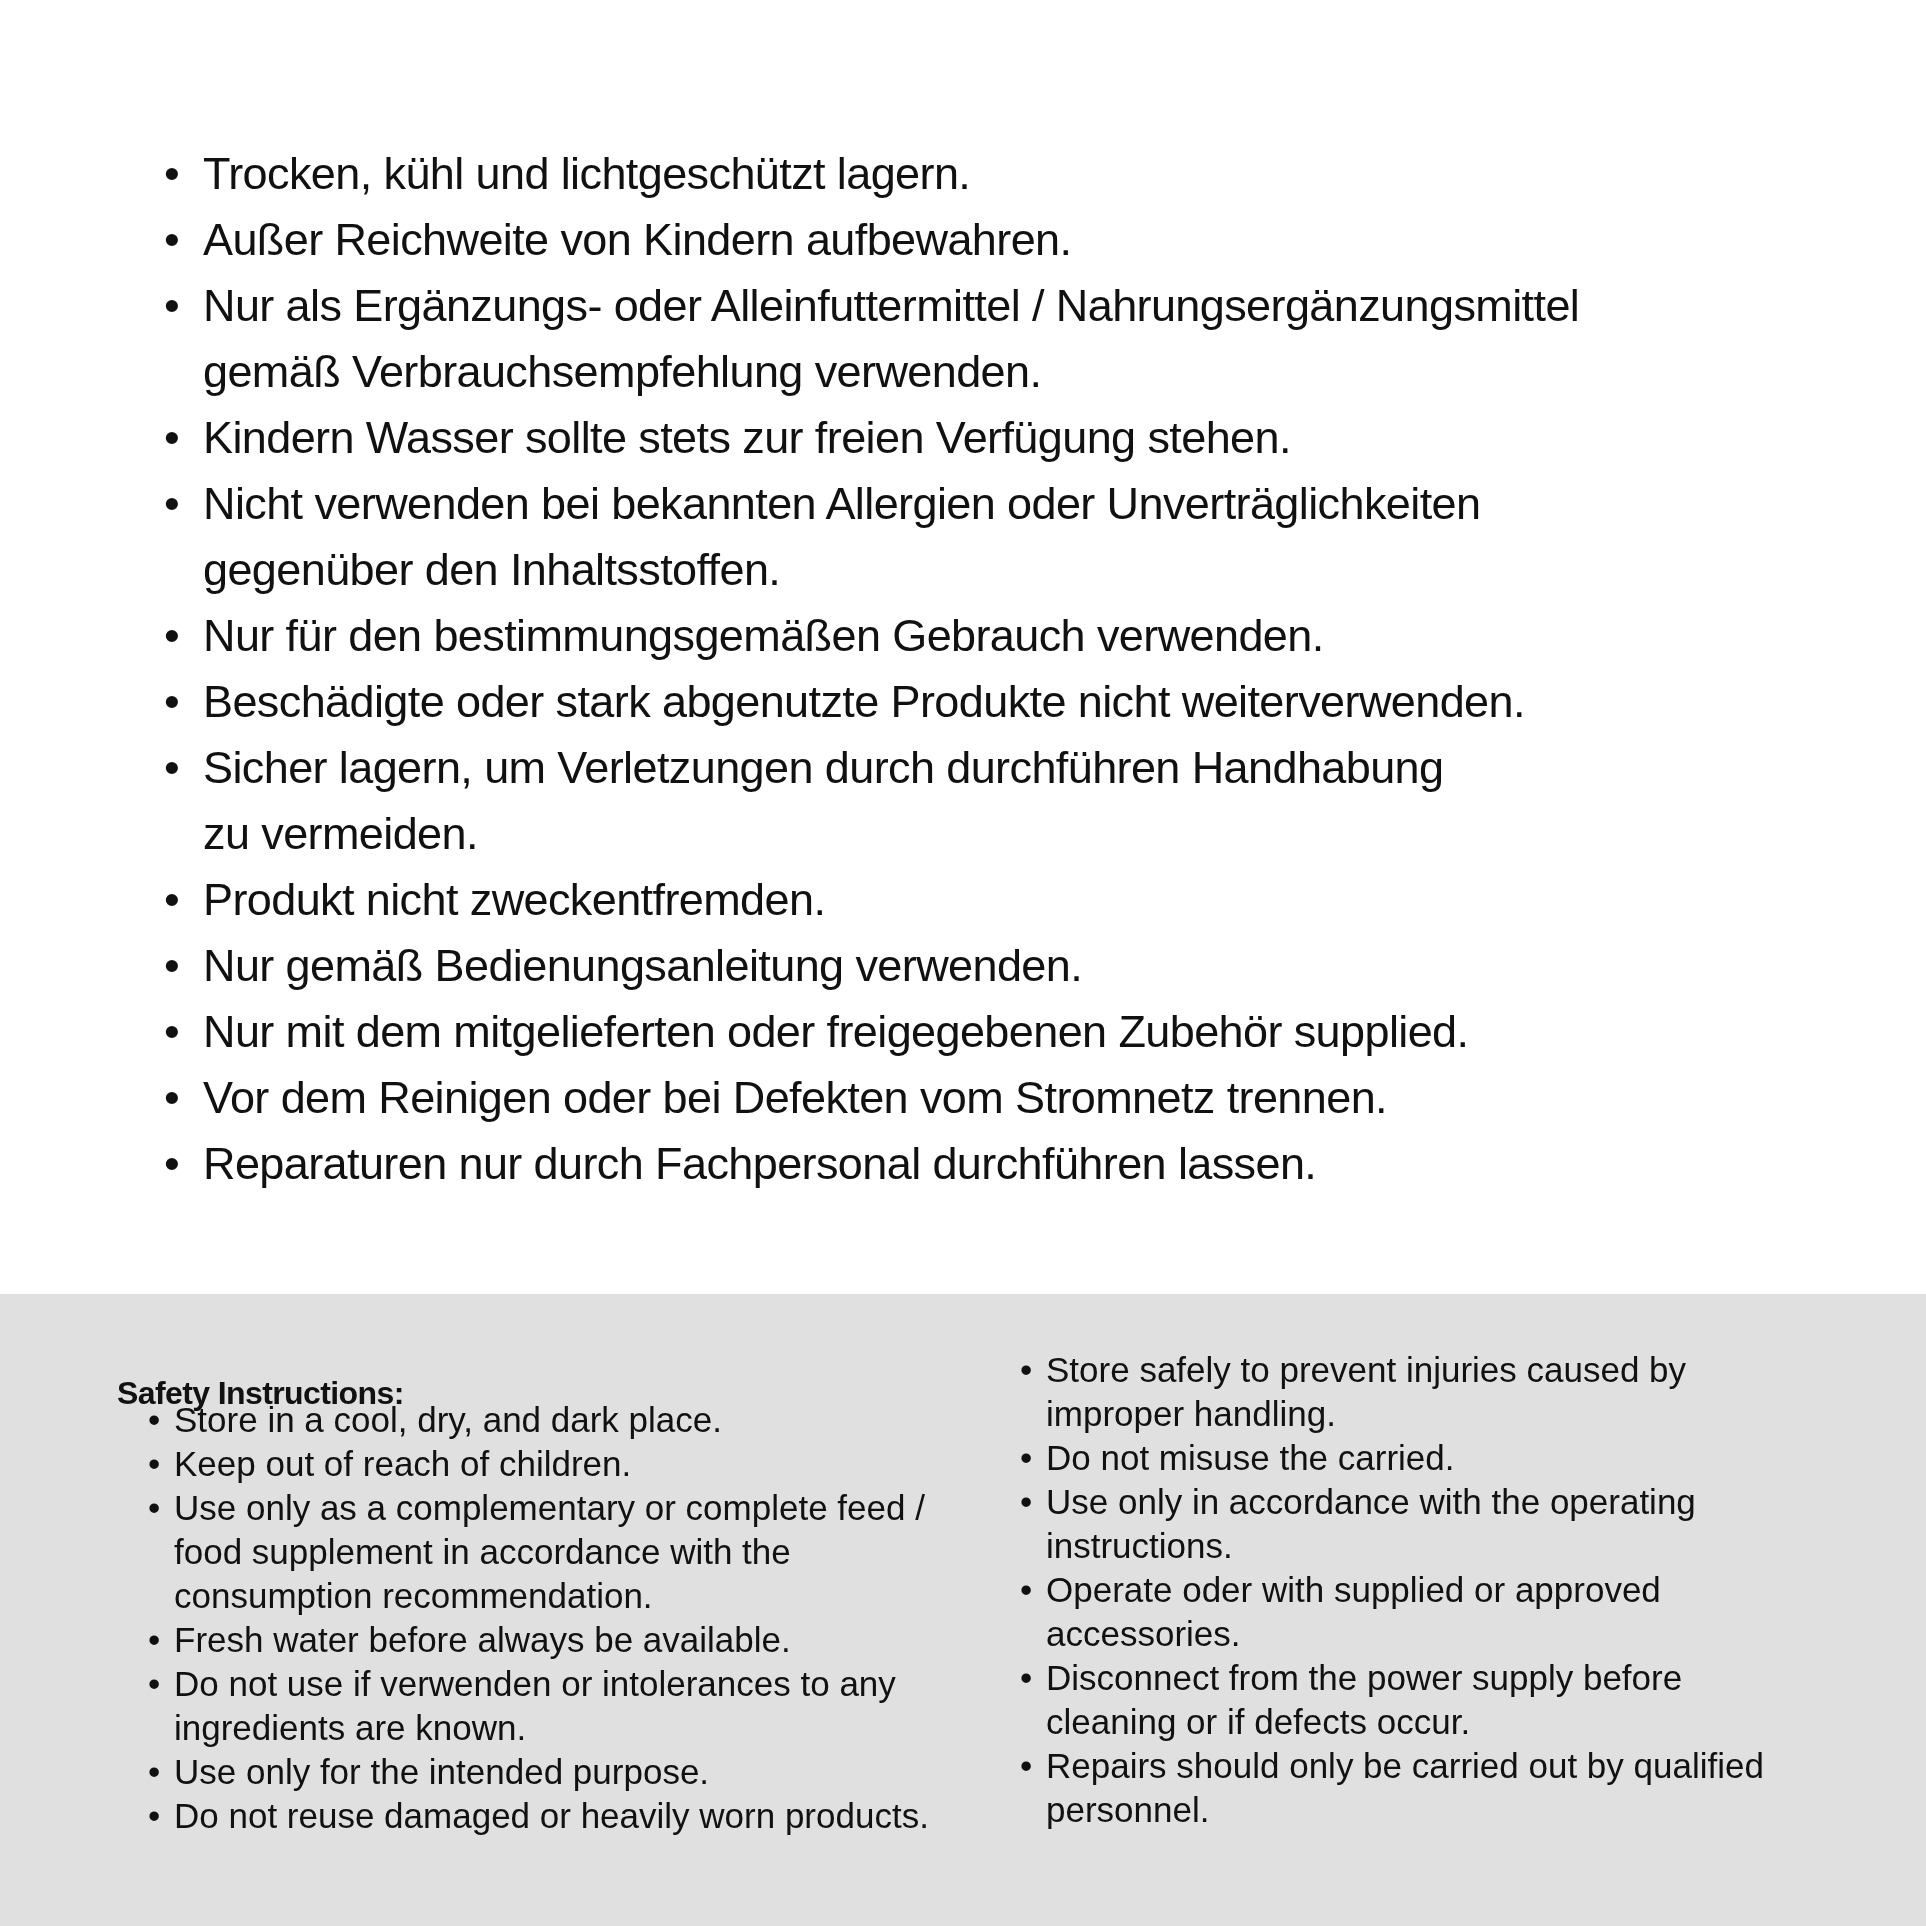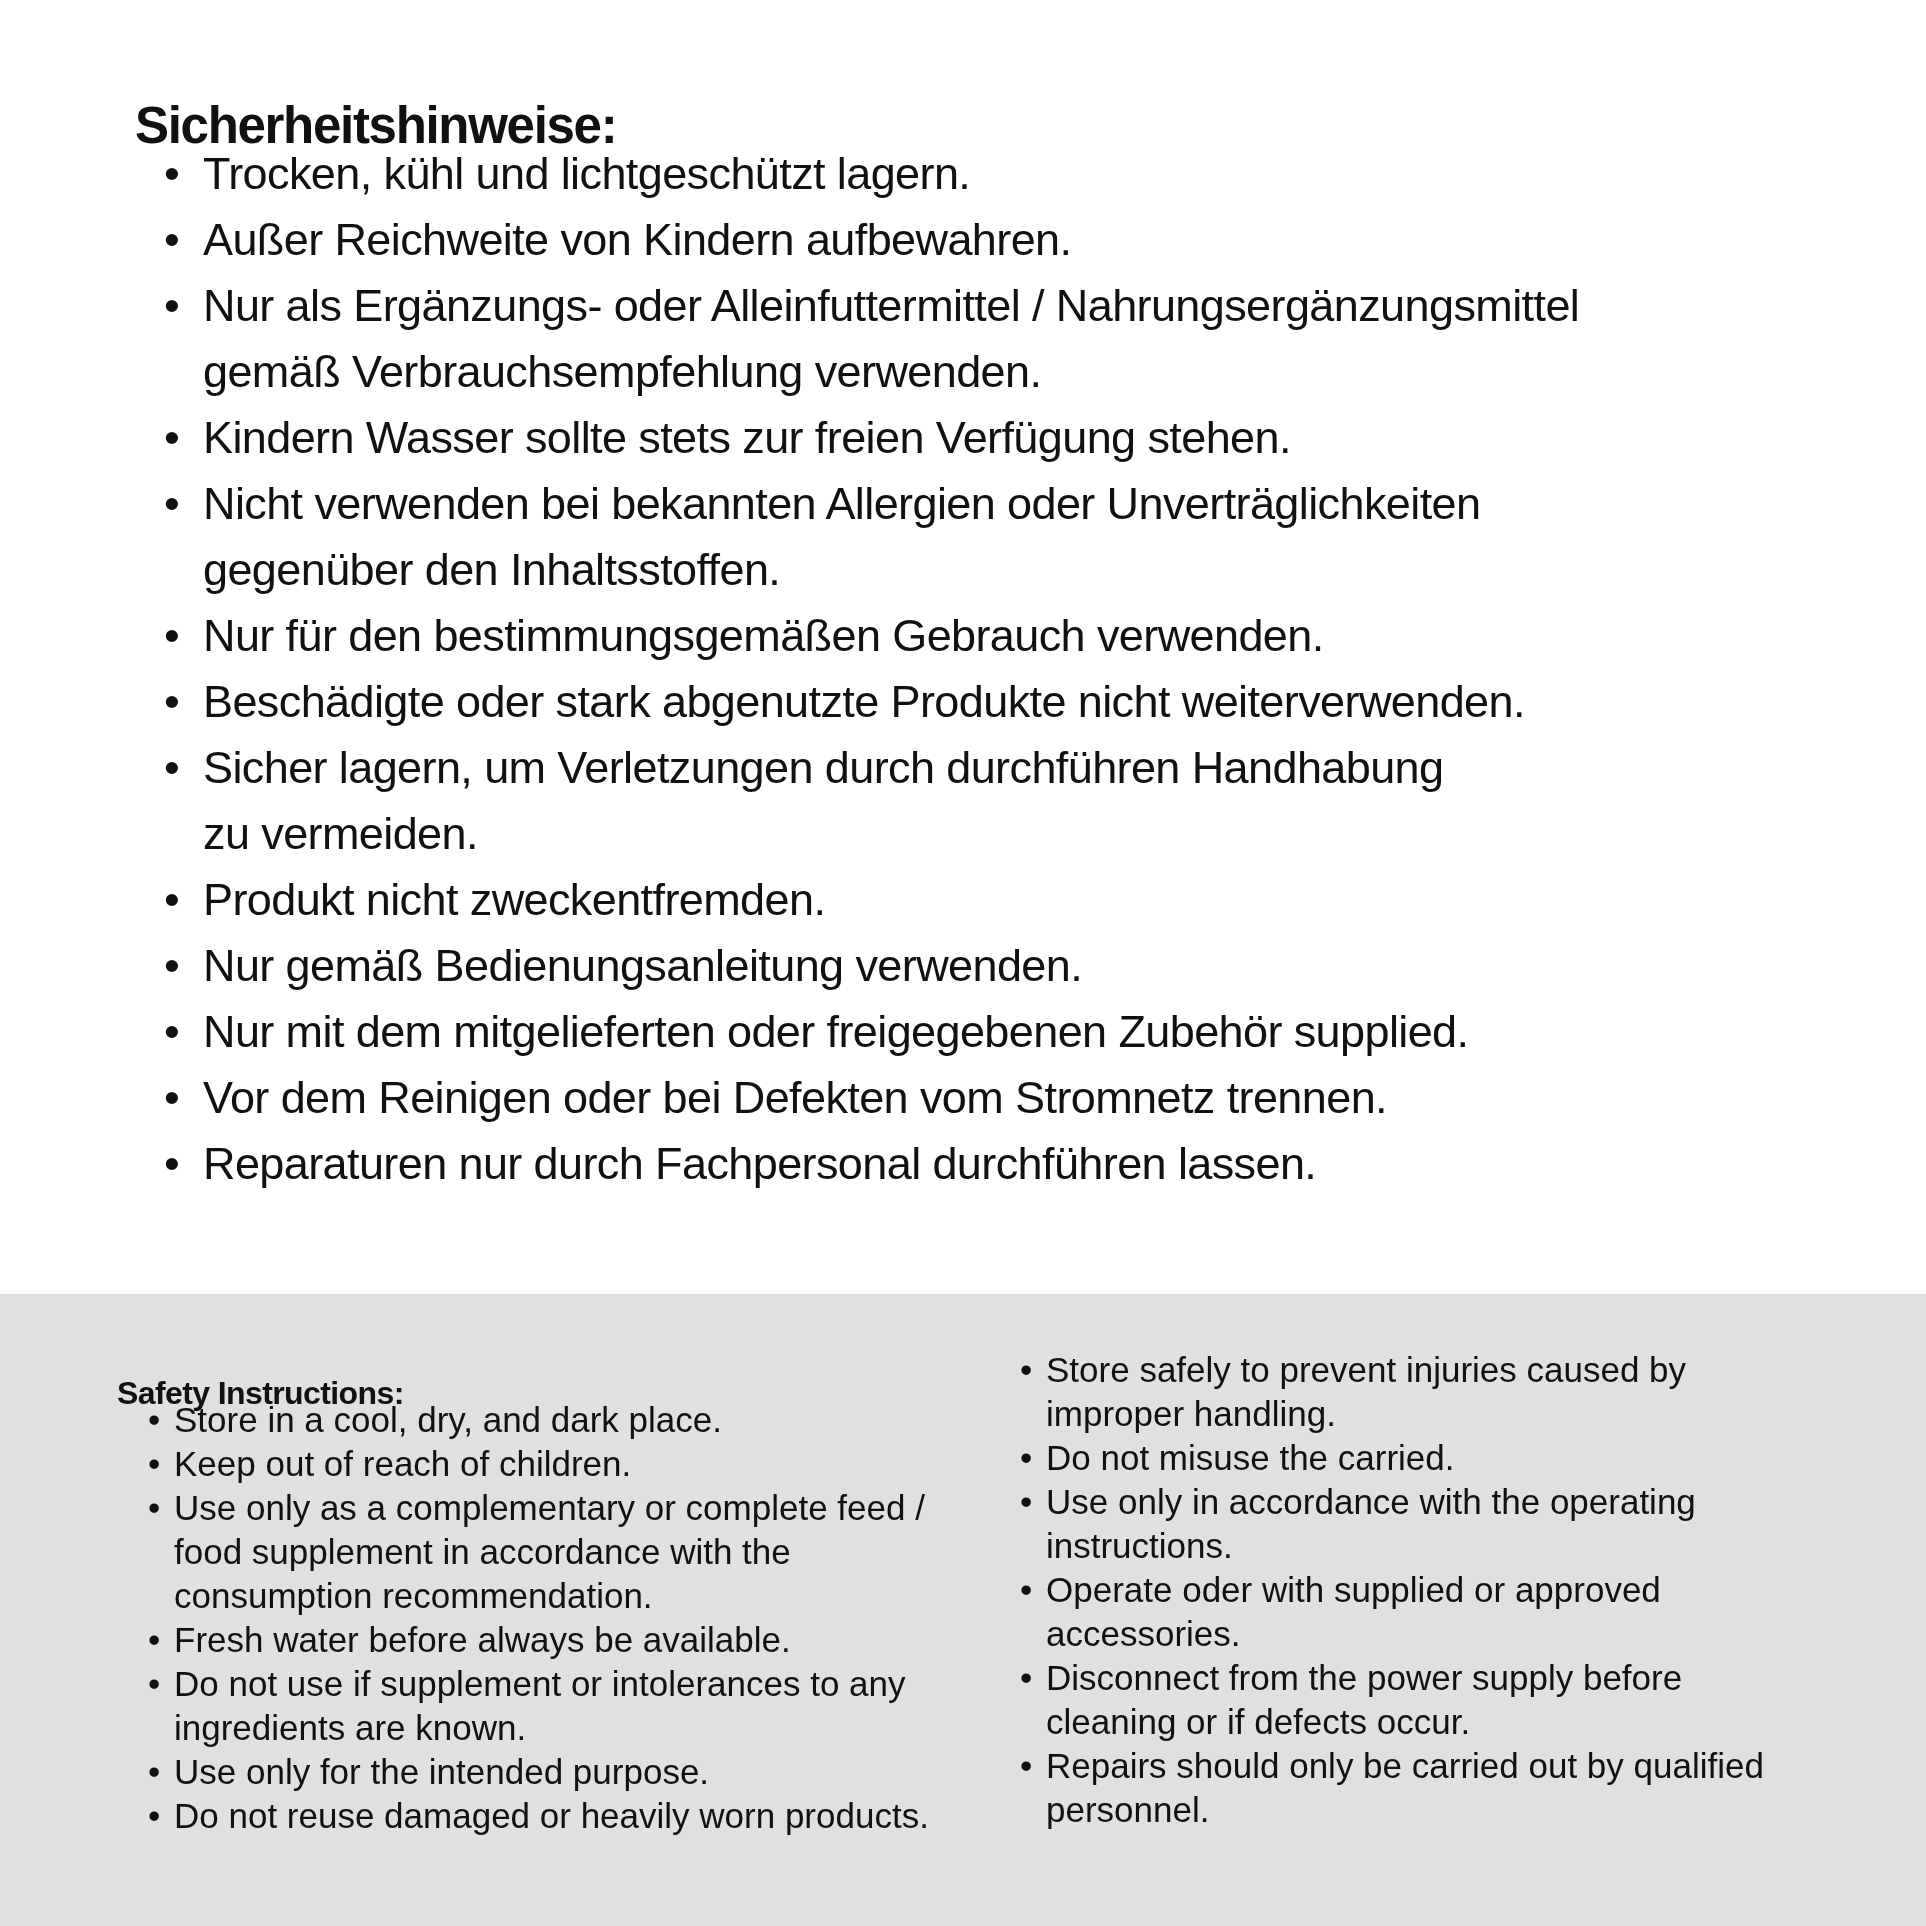"Sicherheitshinweise:" h1.de-title { html: <h1>Sicherheitshinweise:</h1> -> none }
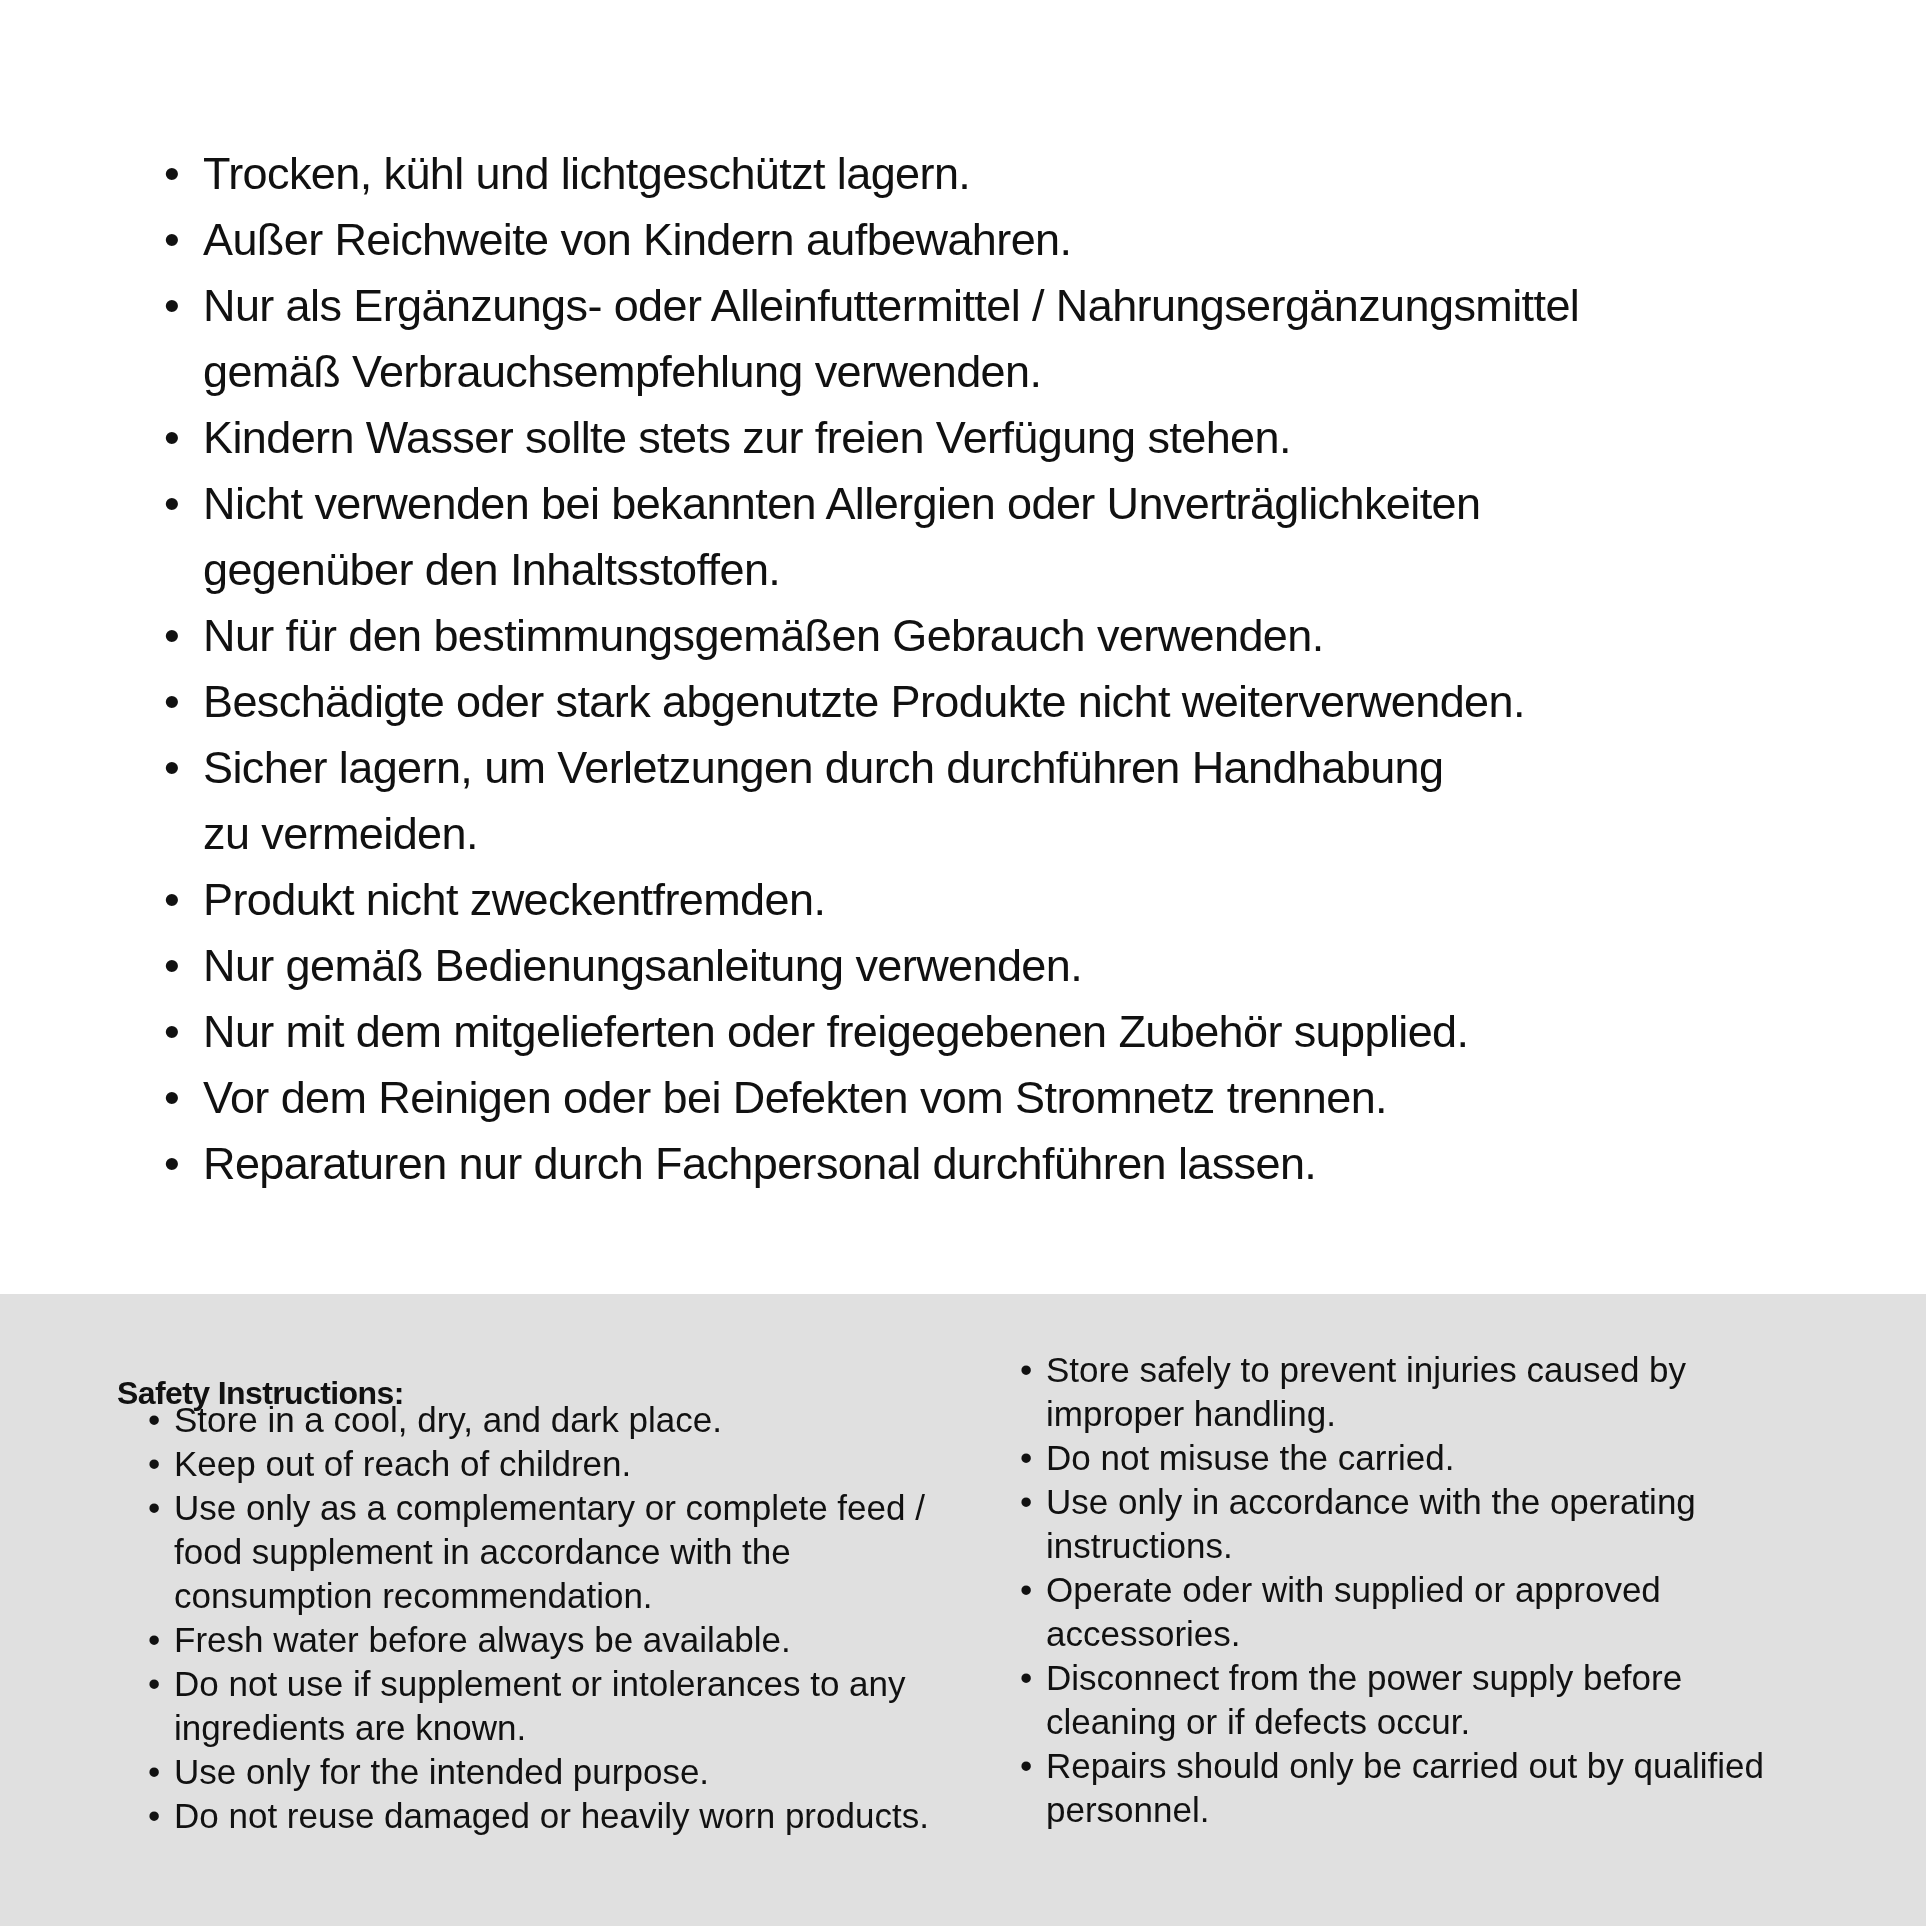"Do not use if supplement" span.txt { text: supplement -> verwenden }
